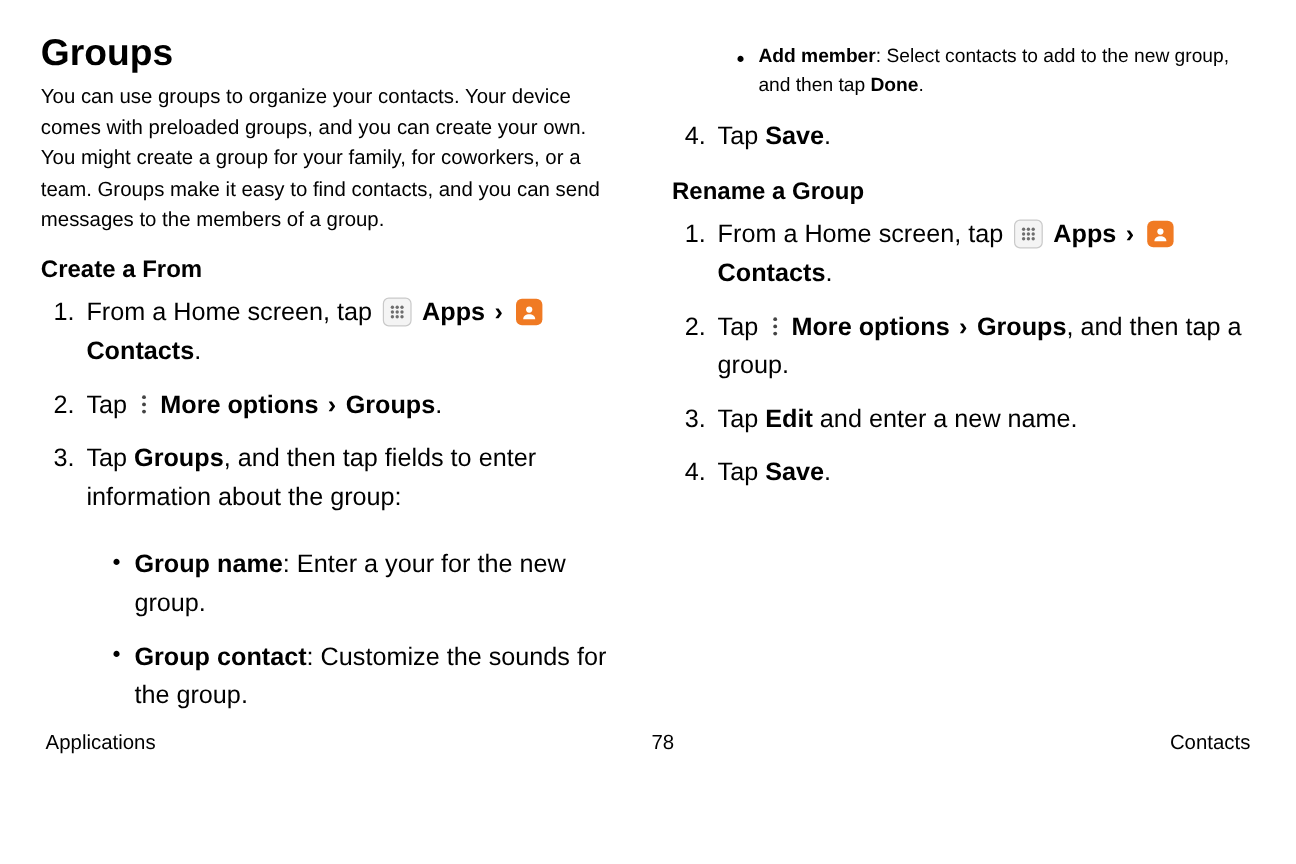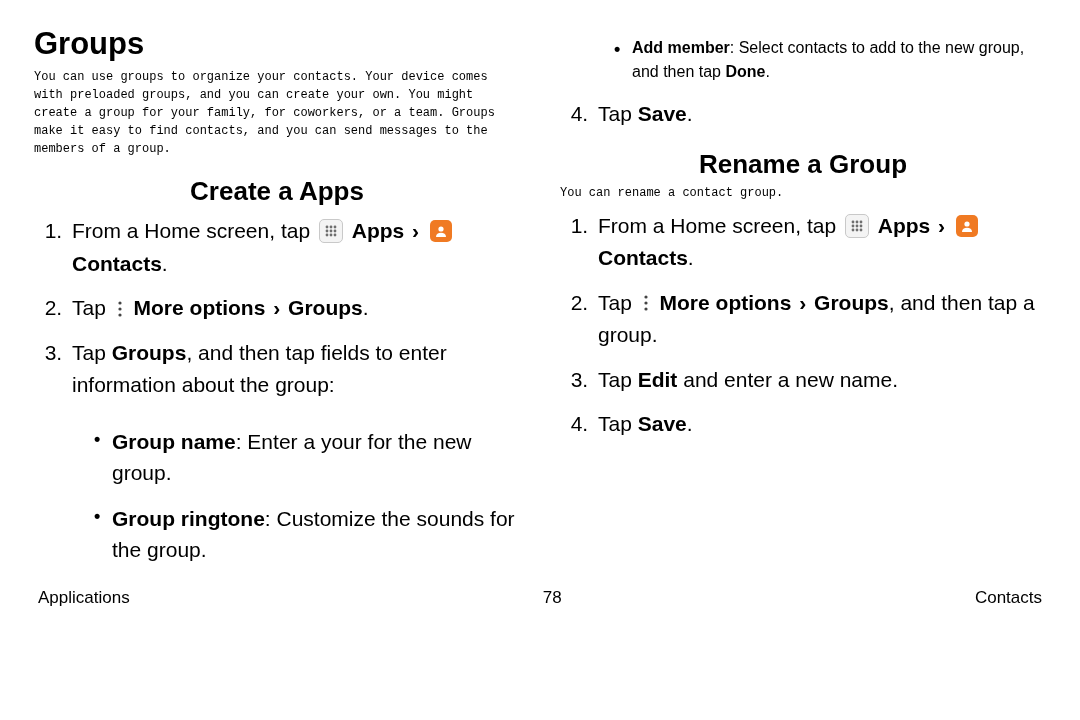"You can use groups to" p { font-family: Liberation Mono, monospace -> none; font-size: 12px -> 17px }
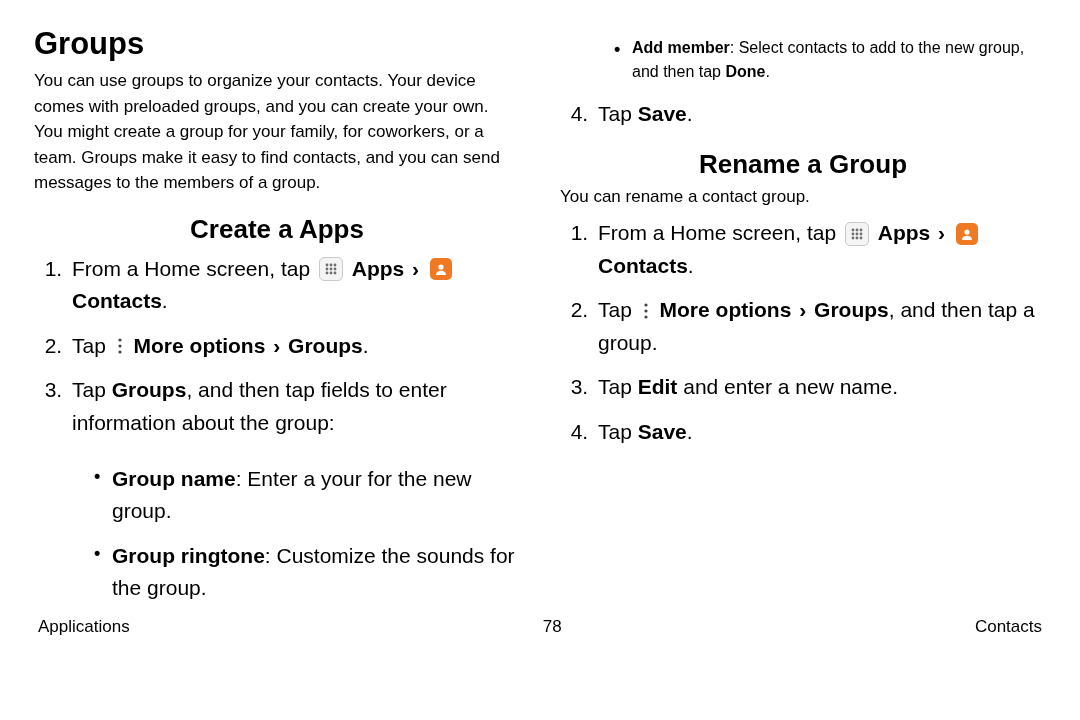"Rename a Group" h2 { font-size: 26px -> 20px; text-align: center -> none }
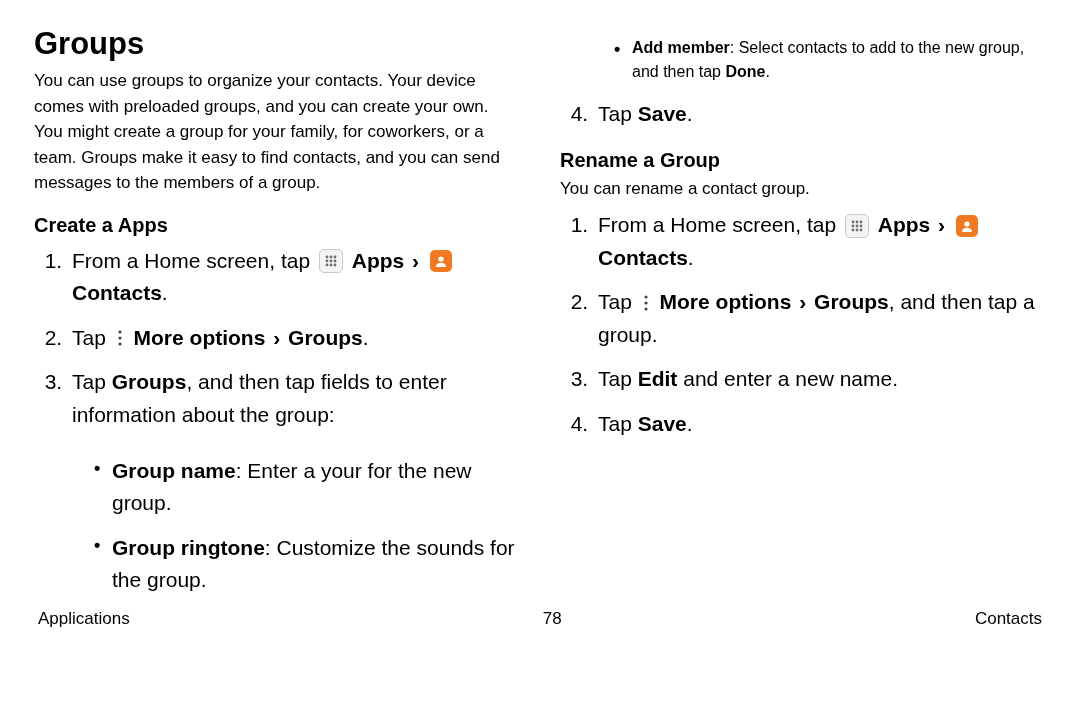"You can rename a contact" p { html: <p>You can rename a contact group.</p> -> none }
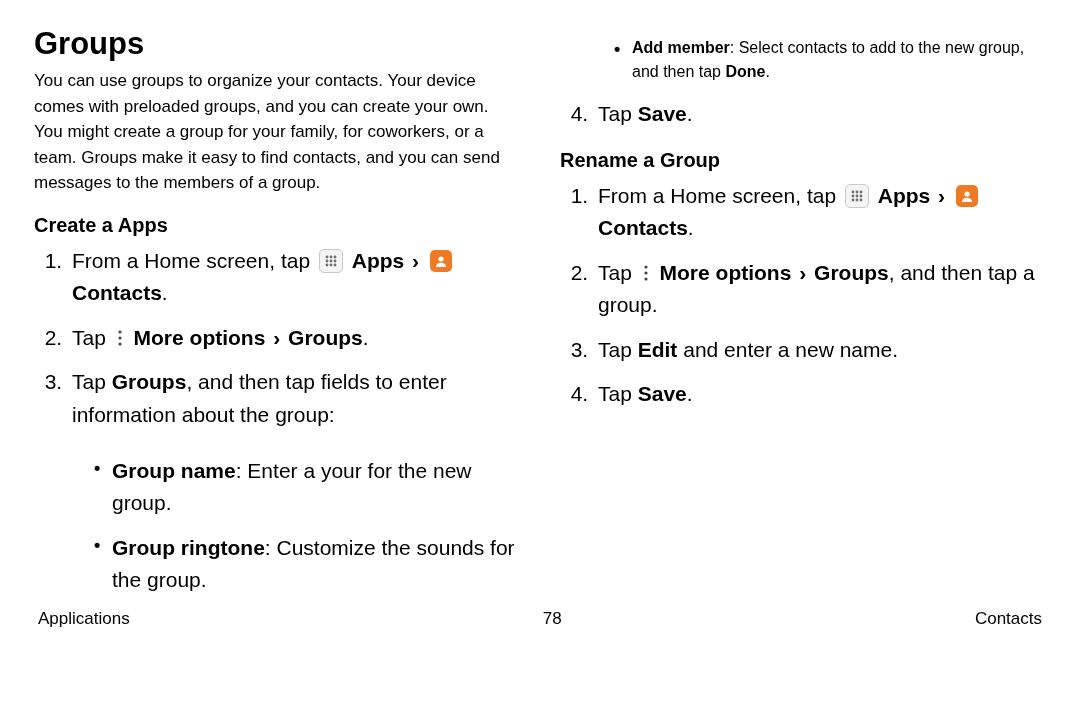"Create a Apps" h2 { text: Apps -> From }
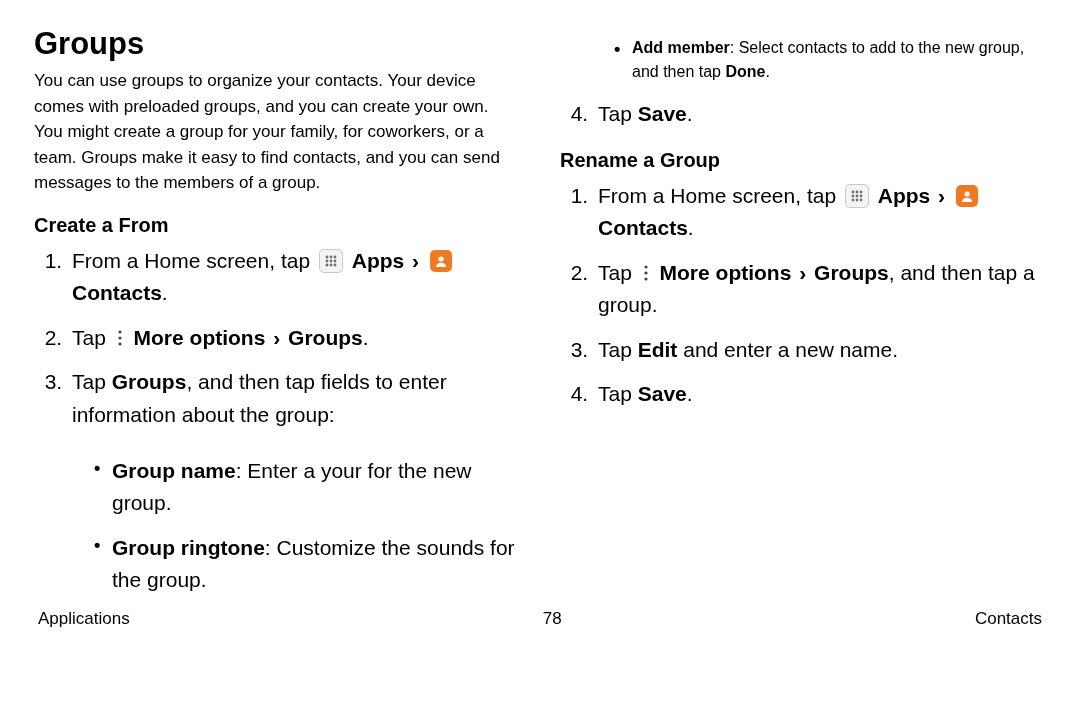"Group ringtone" span.b { text: ringtone -> contact }
